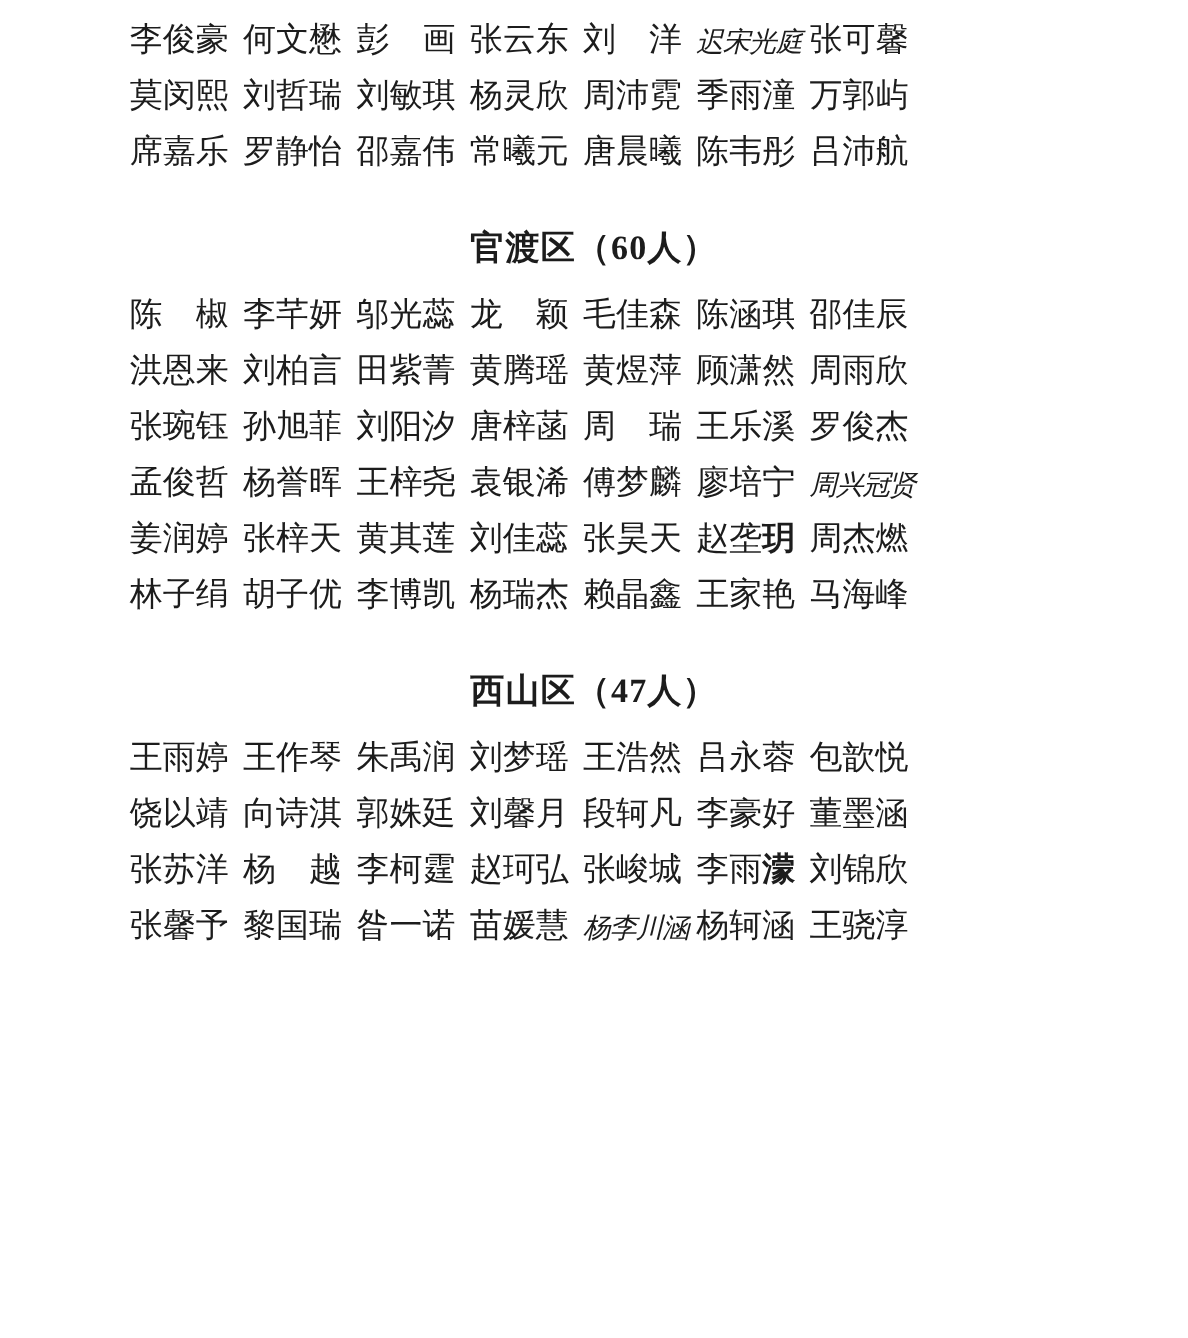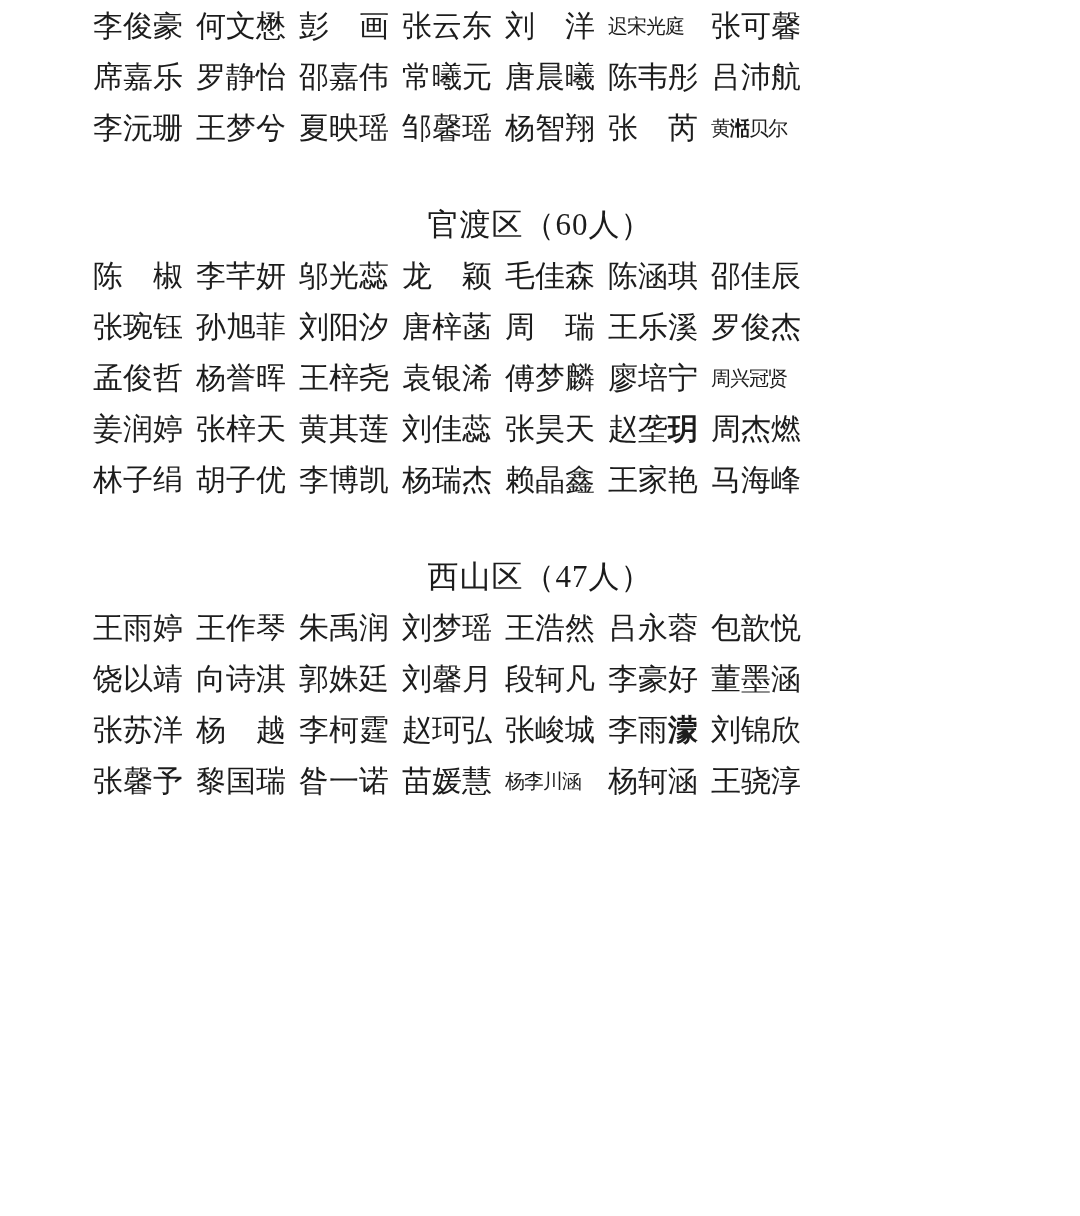"李俊豪" .name-row { align-items: center -> flex-end; padding-left: 93px -> 118px }
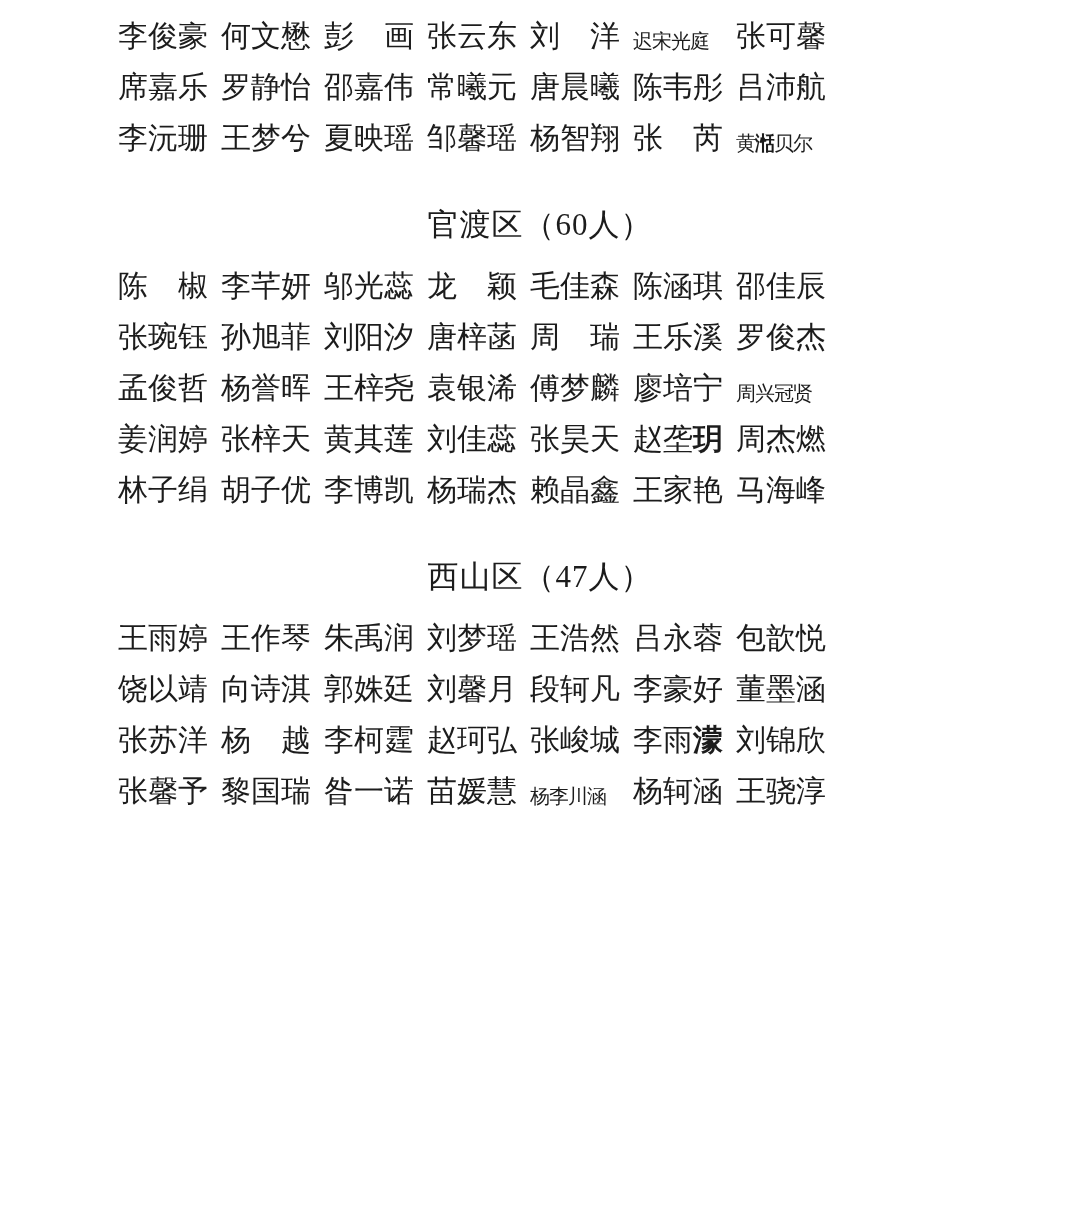"迟宋光庭" .name-cell.long { font-size: 20px -> 25px; font-style: none -> italic }
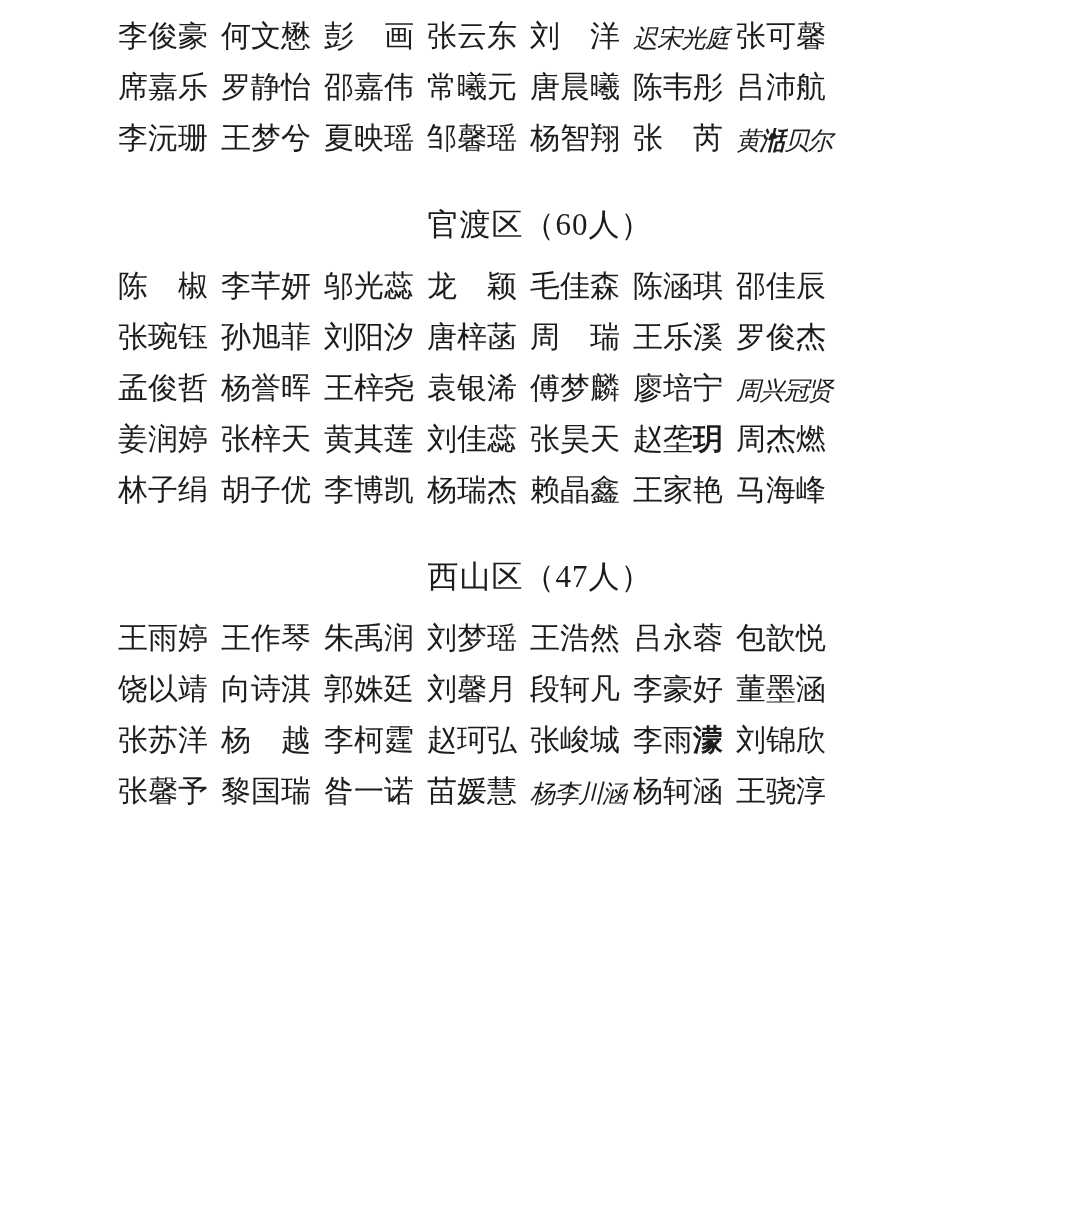"莫闵熙" div.name-row { html: none -> <div> <div><span>莫闵熙</span></div> <div><span>刘哲瑞</span></div> <div><span>刘敏琪</span></div> <div><span>杨灵欣</span></div> <div><span>周沛霓</span></div> <div><span>季雨潼</span></div> <div><span>万郭屿</span></div> </div> }
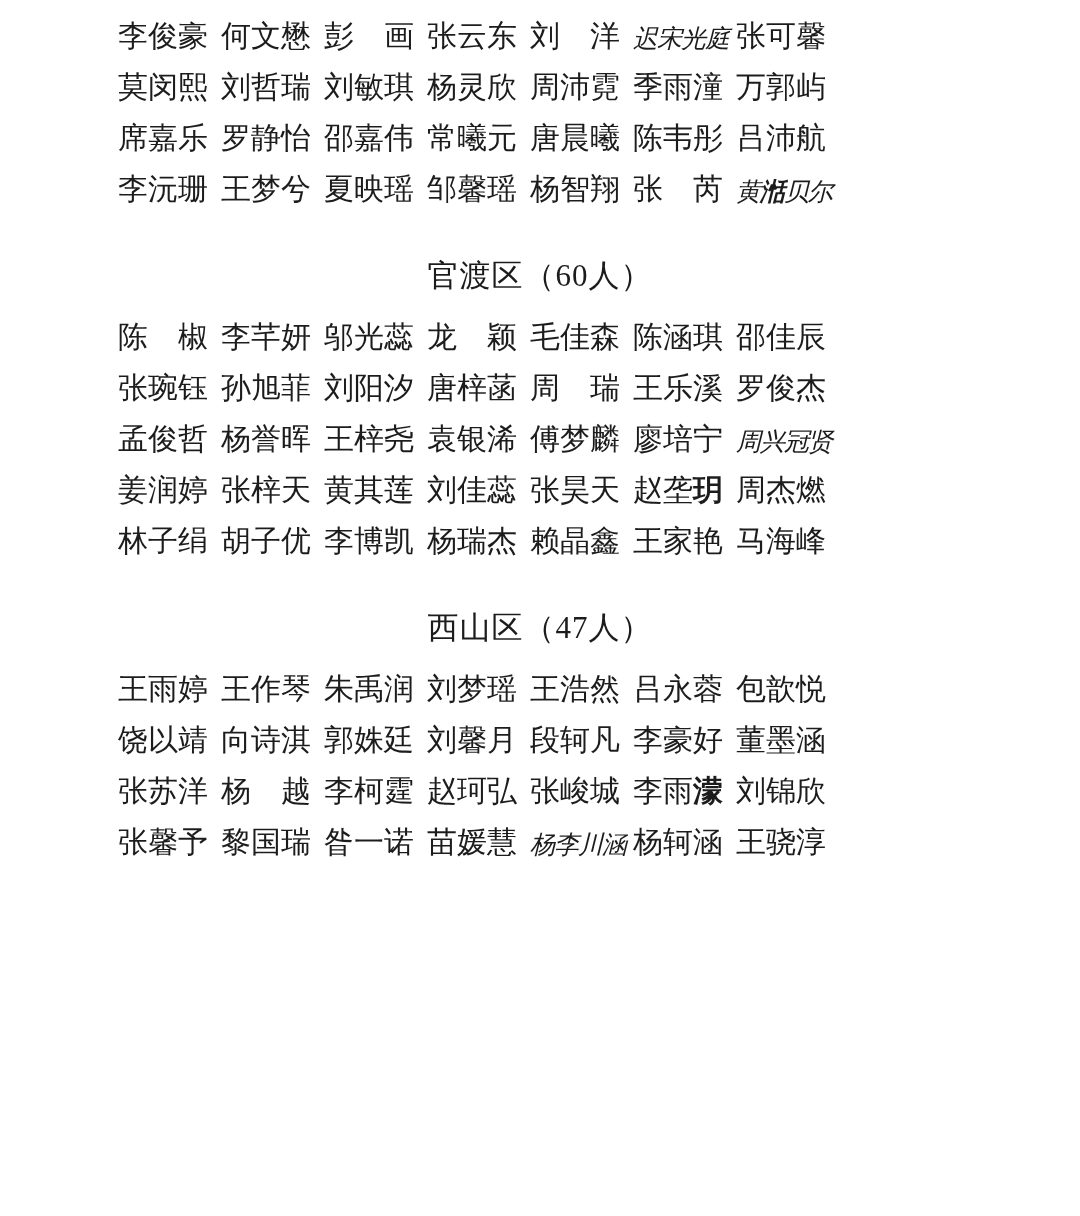"李沅珊" div.name-row { html: <div> <div><span>李沅珊</span></div> <div><span>王梦兮</span></div> <div><span>夏映瑶</span></div> <div><span>邹馨瑶</span></div> <div><span>杨智翔</span></div> <div><span>张 芮</span></div> <div><span>黄</span><span>湉</span><span>贝尔</span></div> </div> -> none }
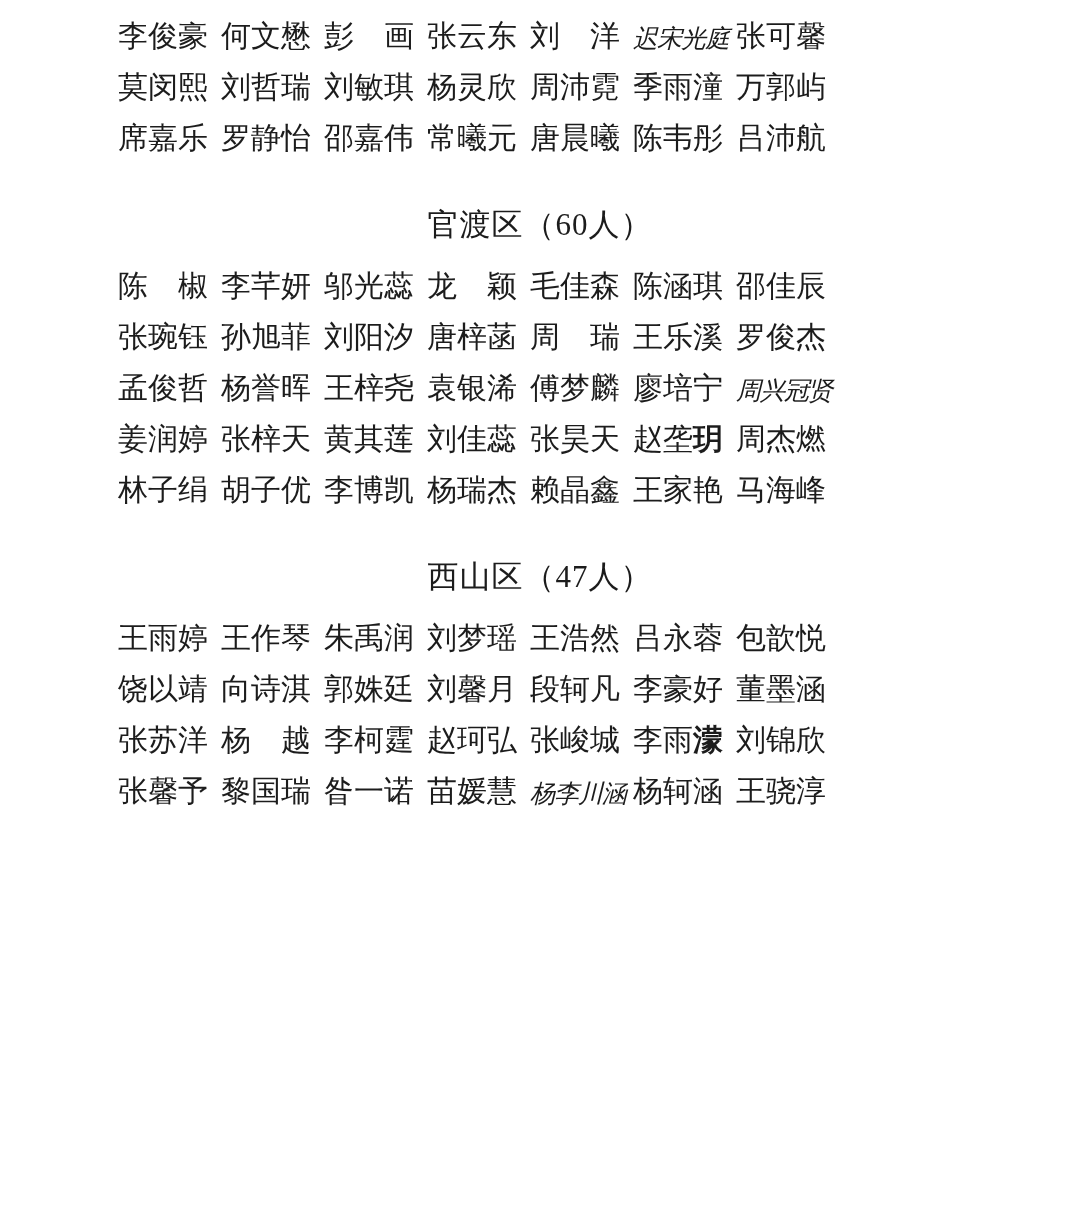"官渡区（60人）" .section-header { font-weight: 400 -> 700 }
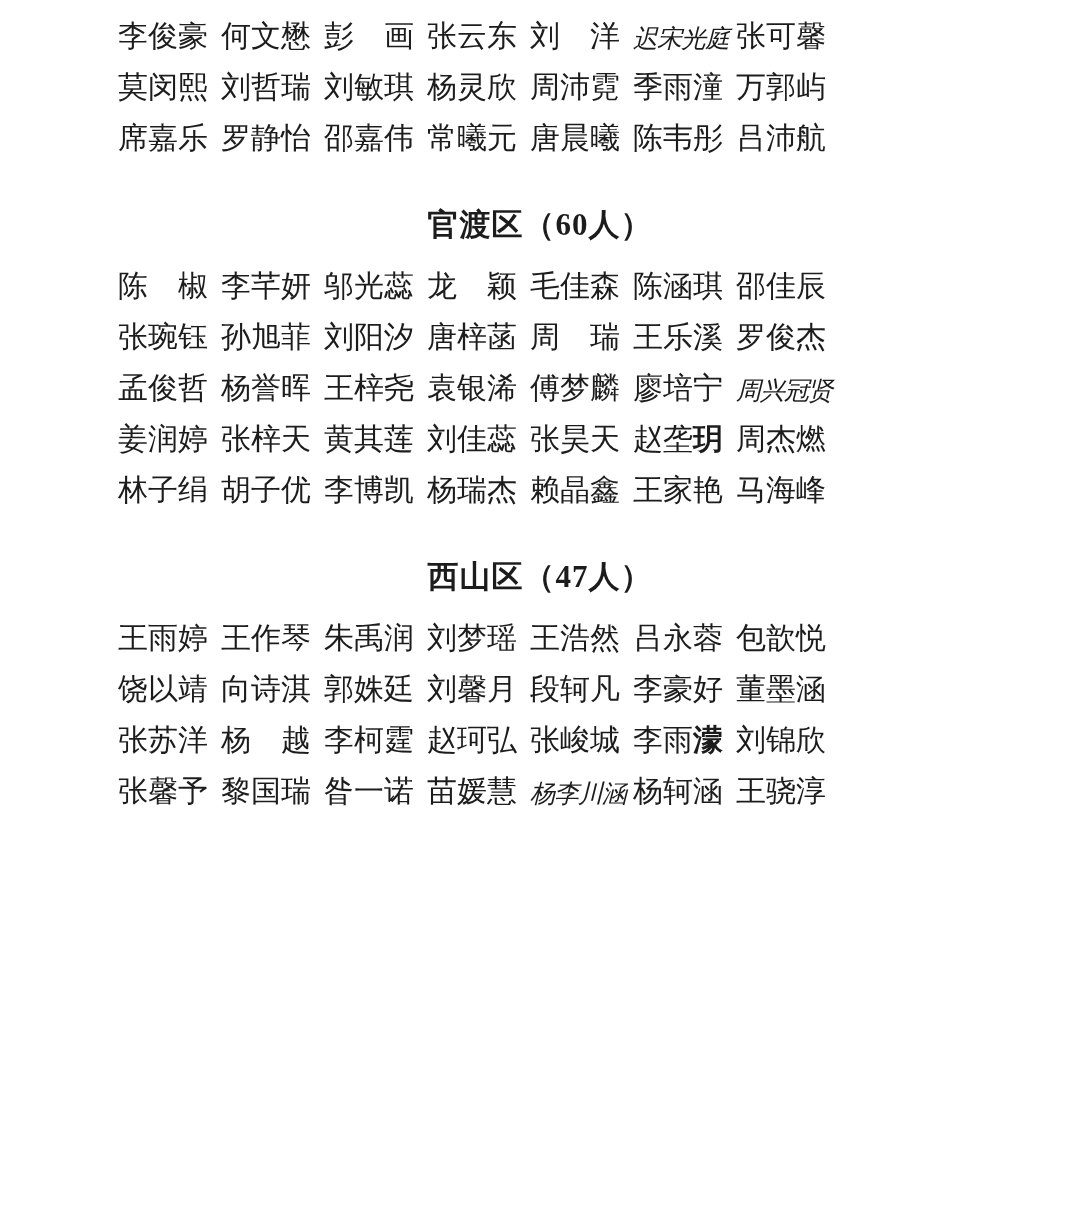"洪恩来" div.name-row { html: none -> <div> <div><span>洪恩来</span></div> <div><span>刘柏言</span></div> <div><span>田紫菁</span></div> <div><span>黄腾瑶</span></div> <div><span>黄煜萍</span></div> <div><span>顾潇然</span></div> <div><span>周雨欣</span></div> </div> }
